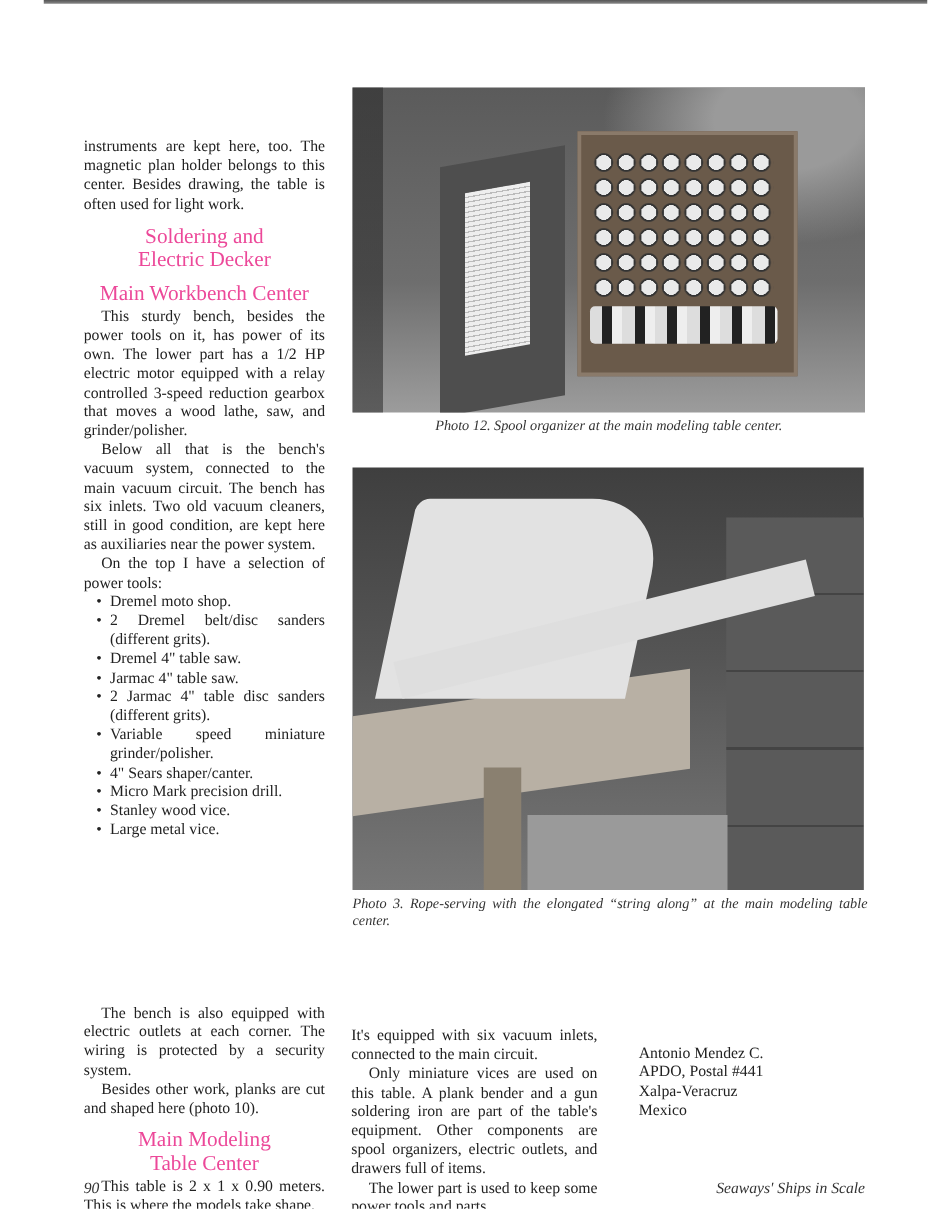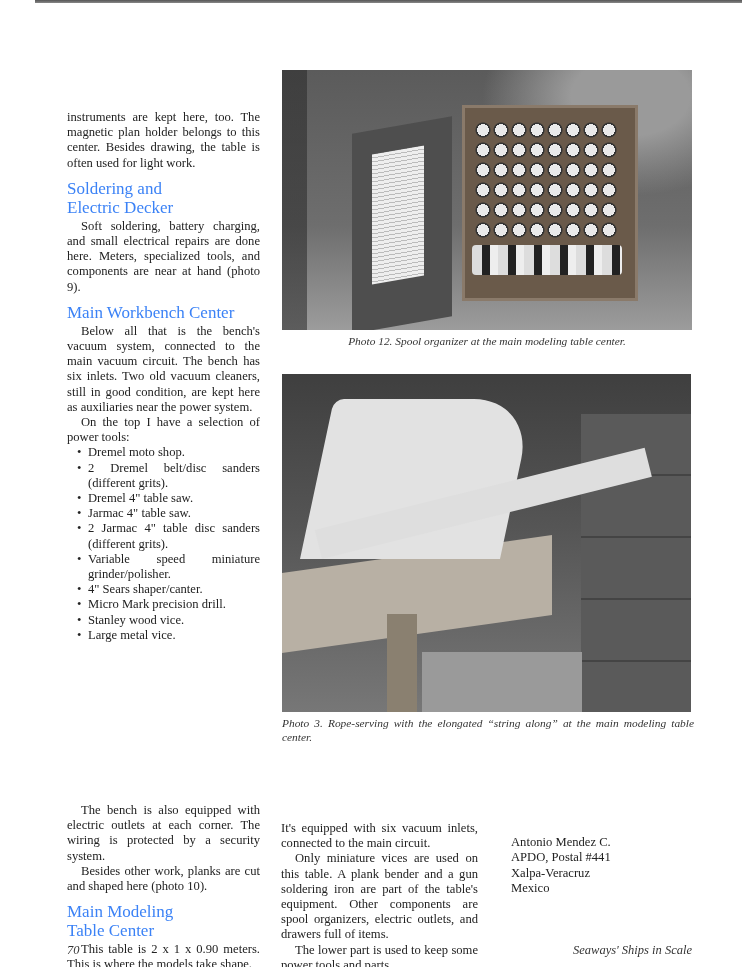"Soldering and" .col h2 { color: #3b82f6 -> #ec4899; text-align: none -> center }
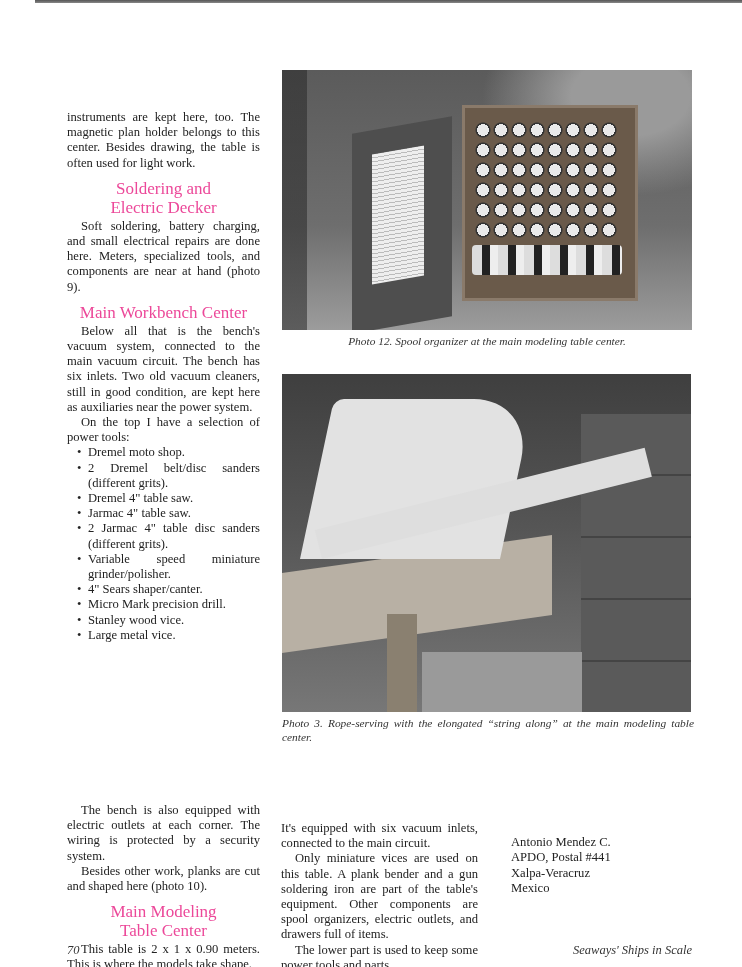"Soft soldering, battery charging, and" p { html: <p>Soft soldering, battery charging, and small electrical repairs are done here. Meters, specialized tools, and components are near at hand (photo 9).</p> -> none }
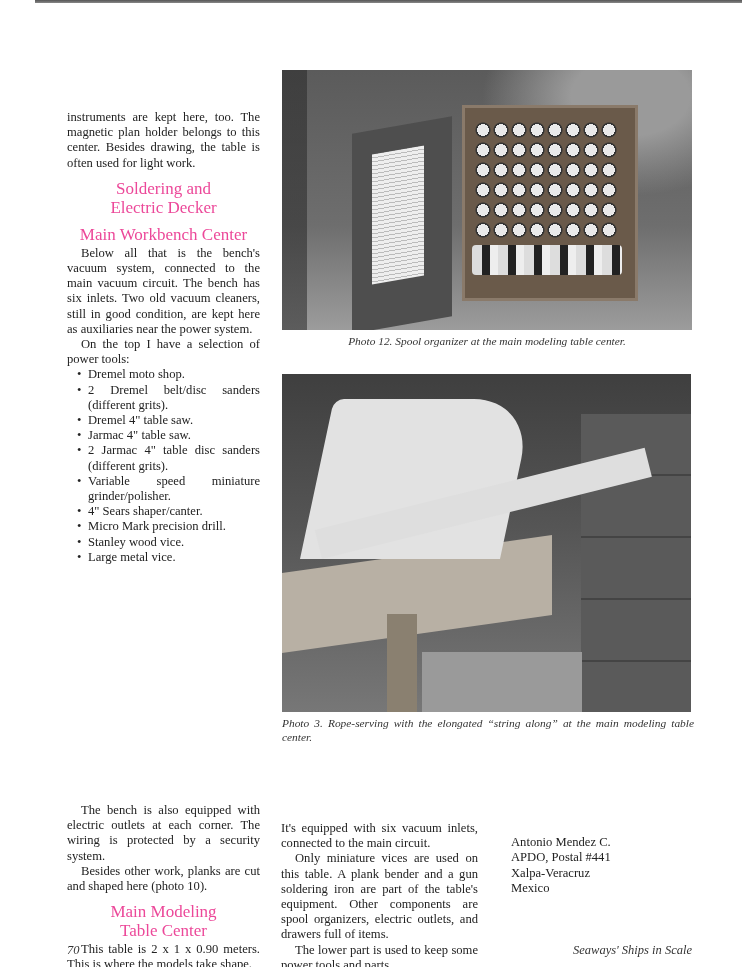"This sturdy bench, besides the" p { html: none -> <p>This sturdy bench, besides the power tools on it, has power of its own. The lower part has a 1/2 HP electric motor equipped with a relay controlled 3-speed reduction gearbox that moves a wood lathe, saw, and grinder/polisher.</p> }
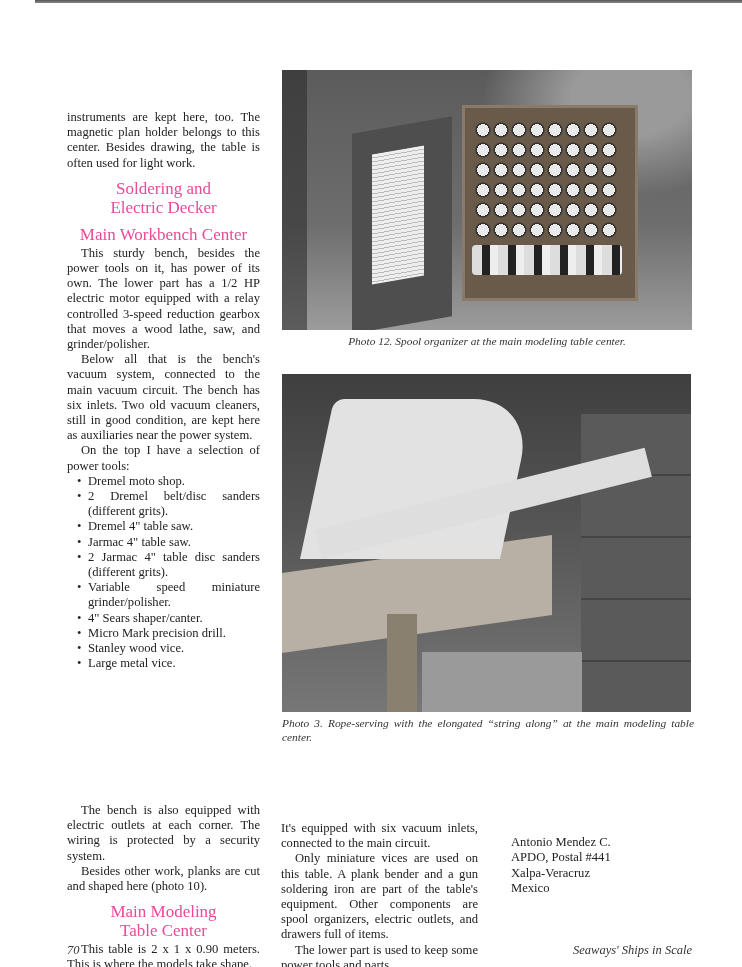"70" div.footer { text: 70 -> 90 }
